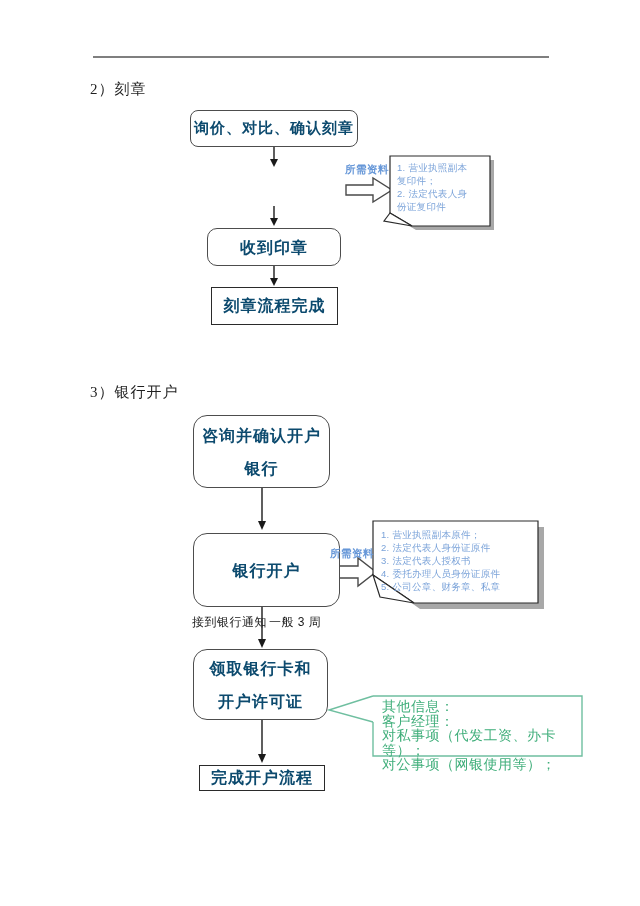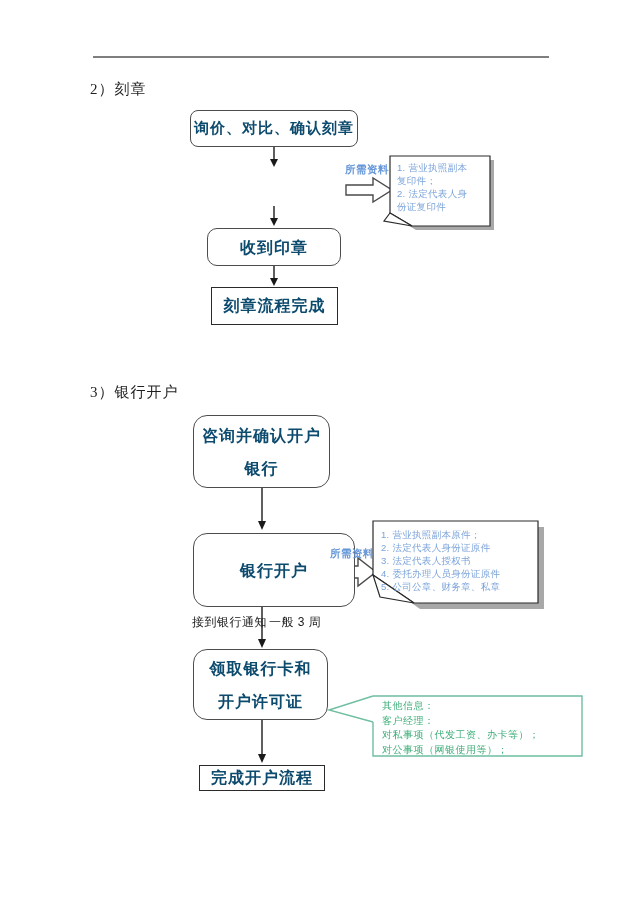"银行开户" div.flow-box { width: 162px -> 147px }
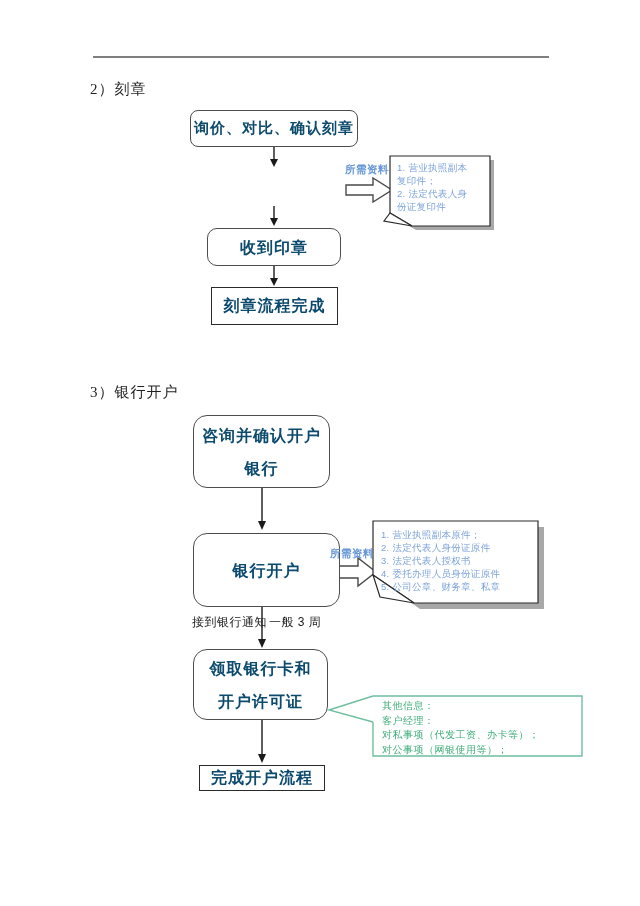"其他信息：" .callout-text { font-size: 10px -> 14px }
